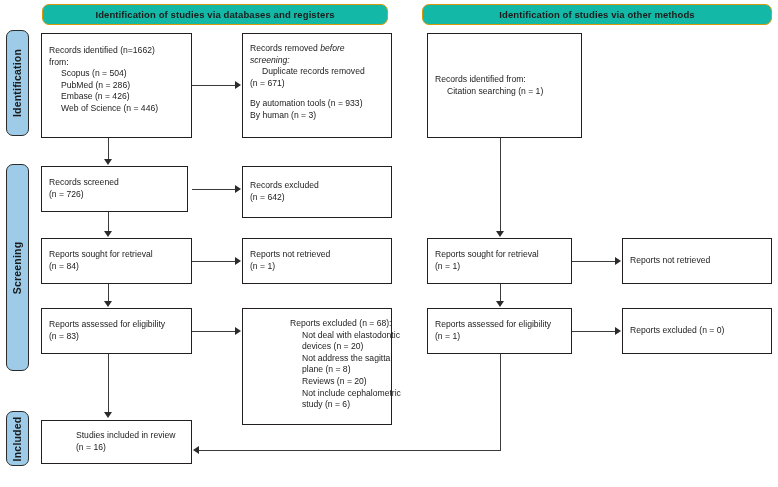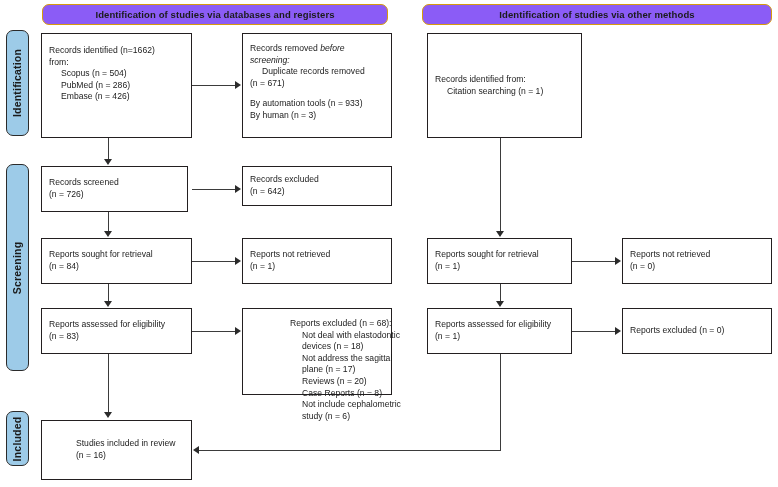"Identification of studies via databases" .banner { background: #8b5cf6 -> #14b8a6 }
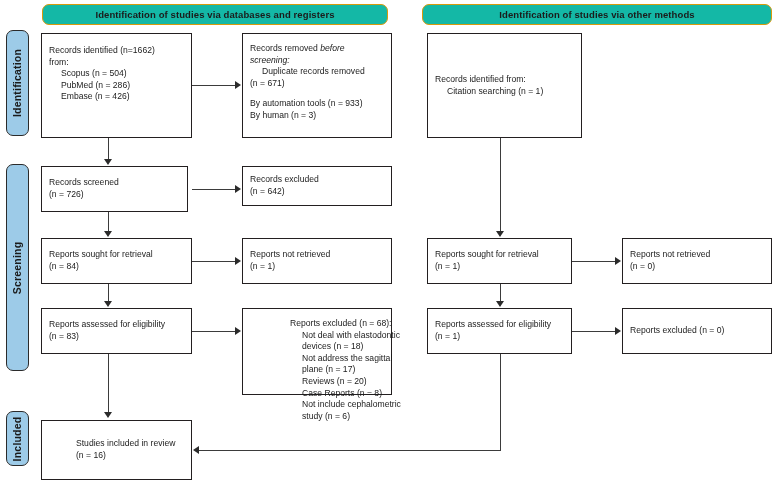"Web of Science (n =" span.ln { html: none -> <span>Web of Science (n = 446)</span> }
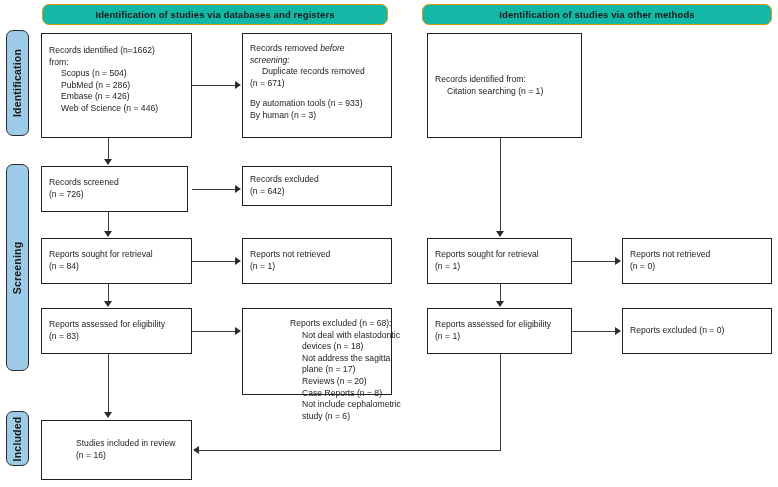"Records excluded" div.box { height: 40px -> 52px }
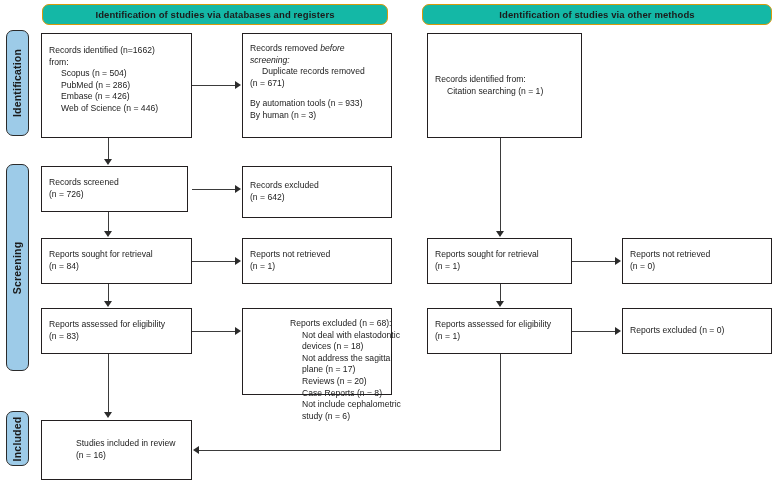"(n = 0)" span.ln { html: <span>(n = 0)</span> -> none }
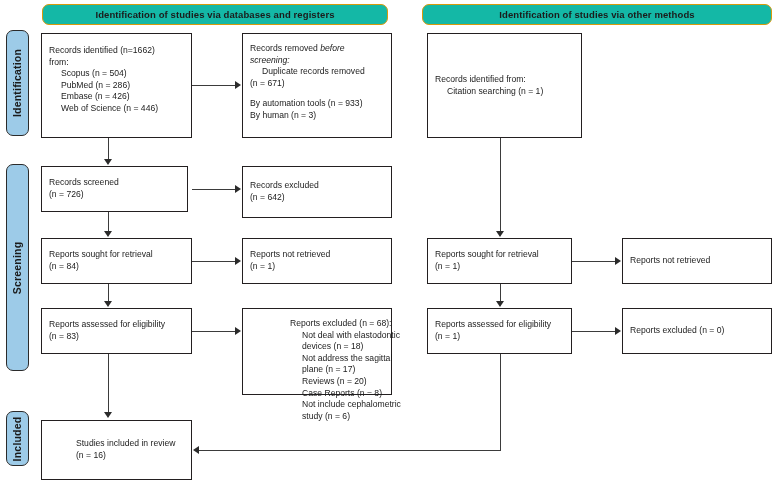"Reports excluded (n = 68):" div.box { height: 87px -> 117px }
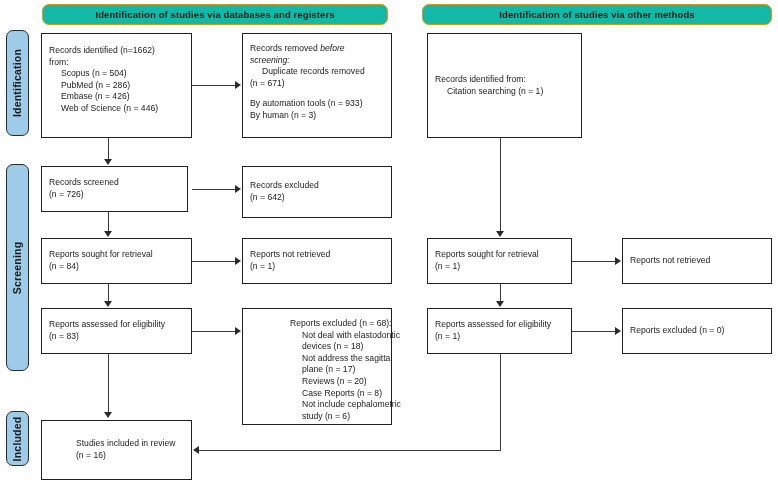"devices (n = 18)" span.ln { text: 18 -> 20 }
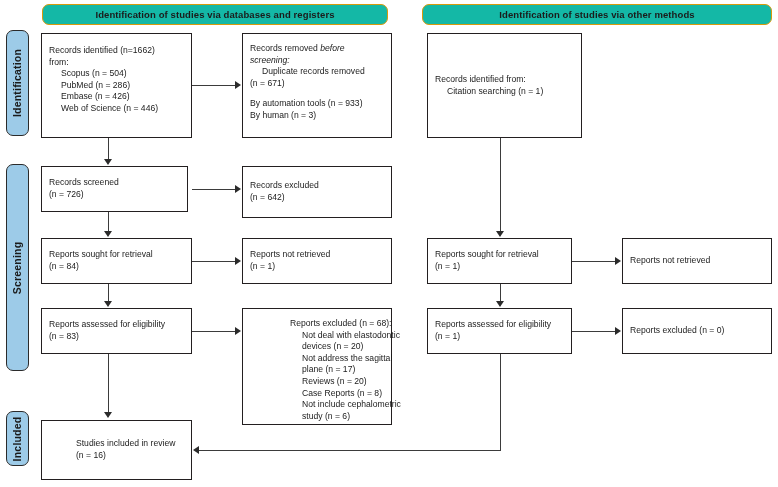"plane (n = 17)" span.ln { text: 17 -> 8 }
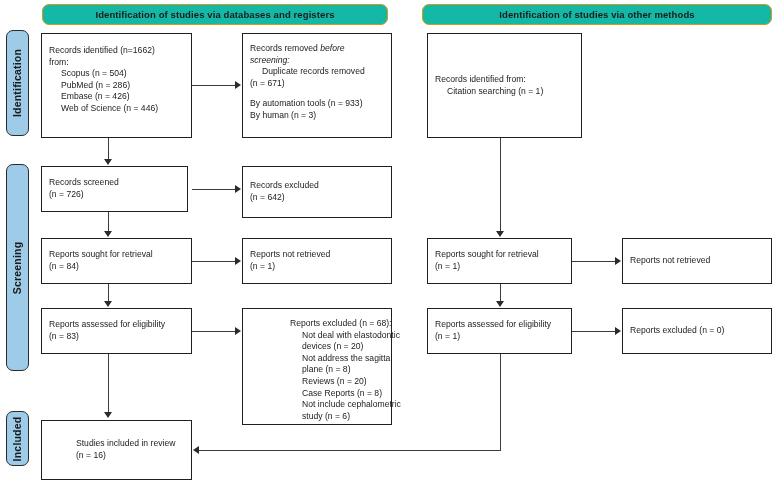"Case Reports (n = 8)" span.ln { html: <span>Case Reports (n = 8)</span> -> none }
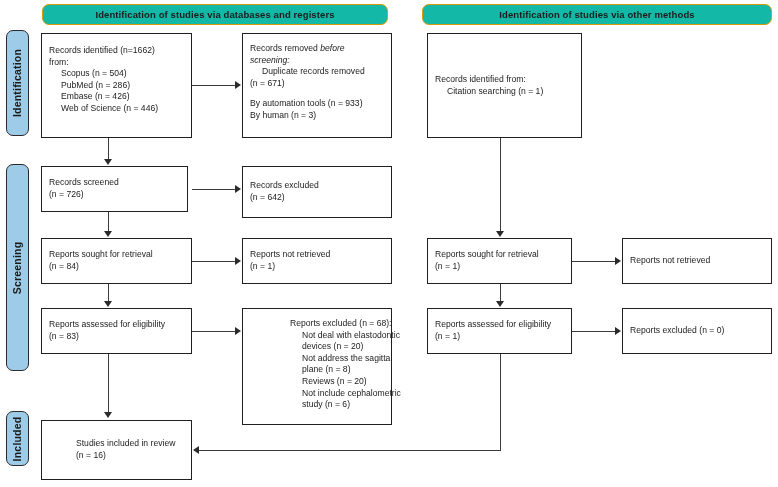"Studies included in review" div.box { height: 60px -> 44px }
